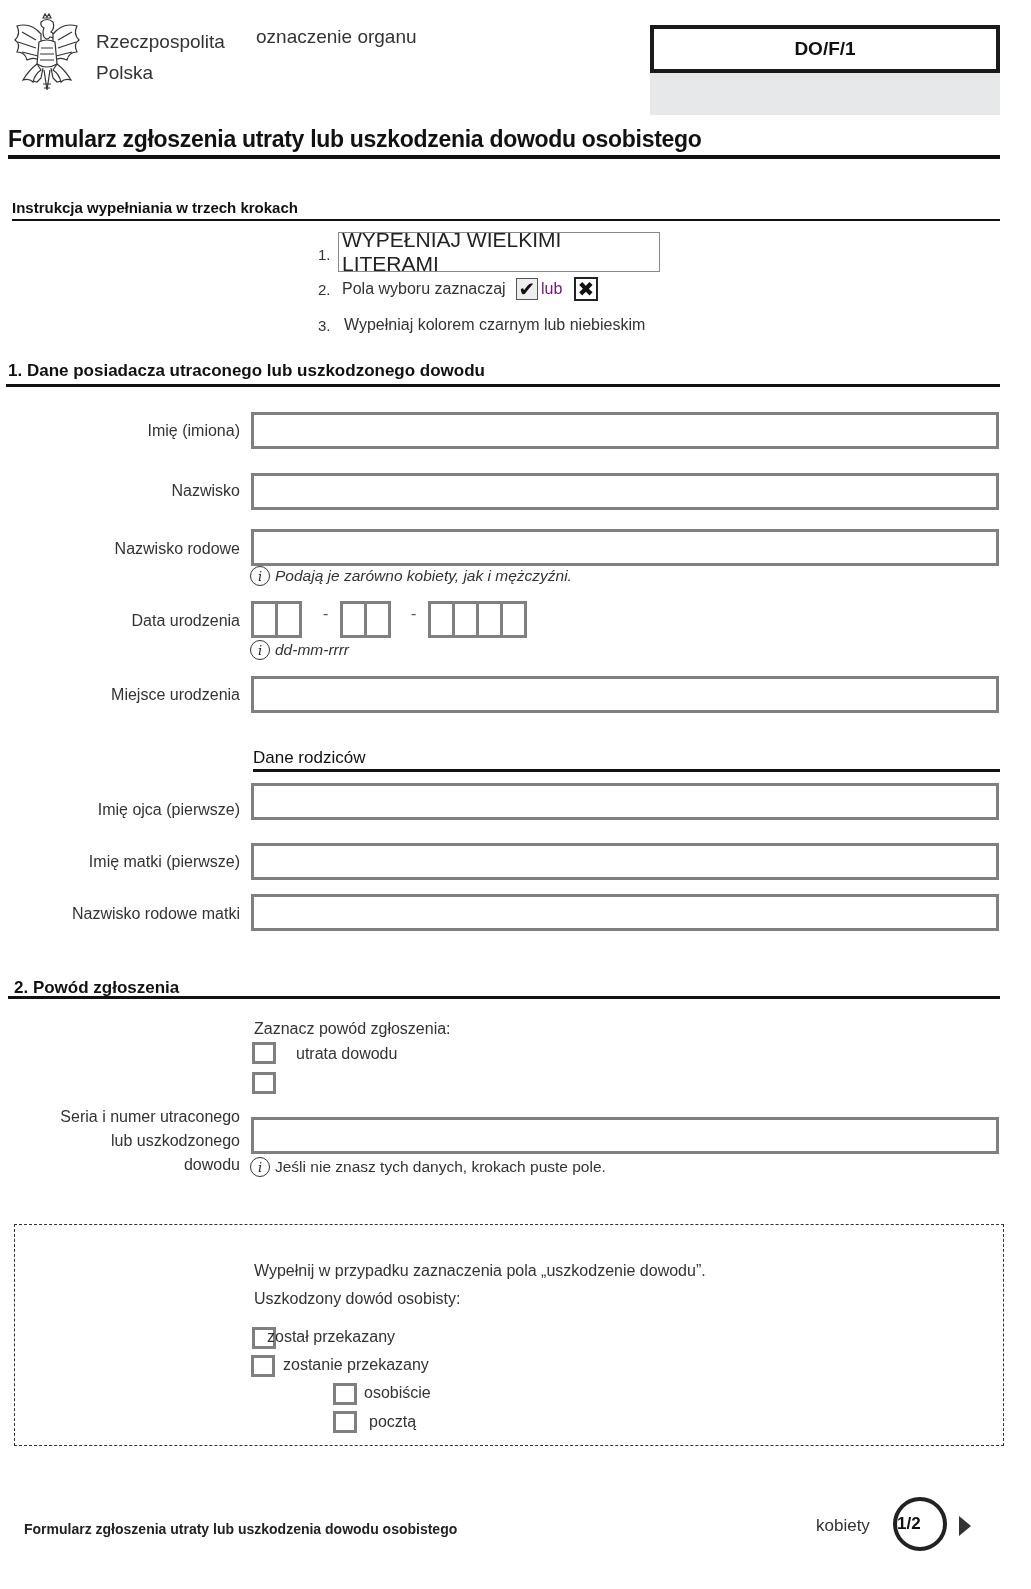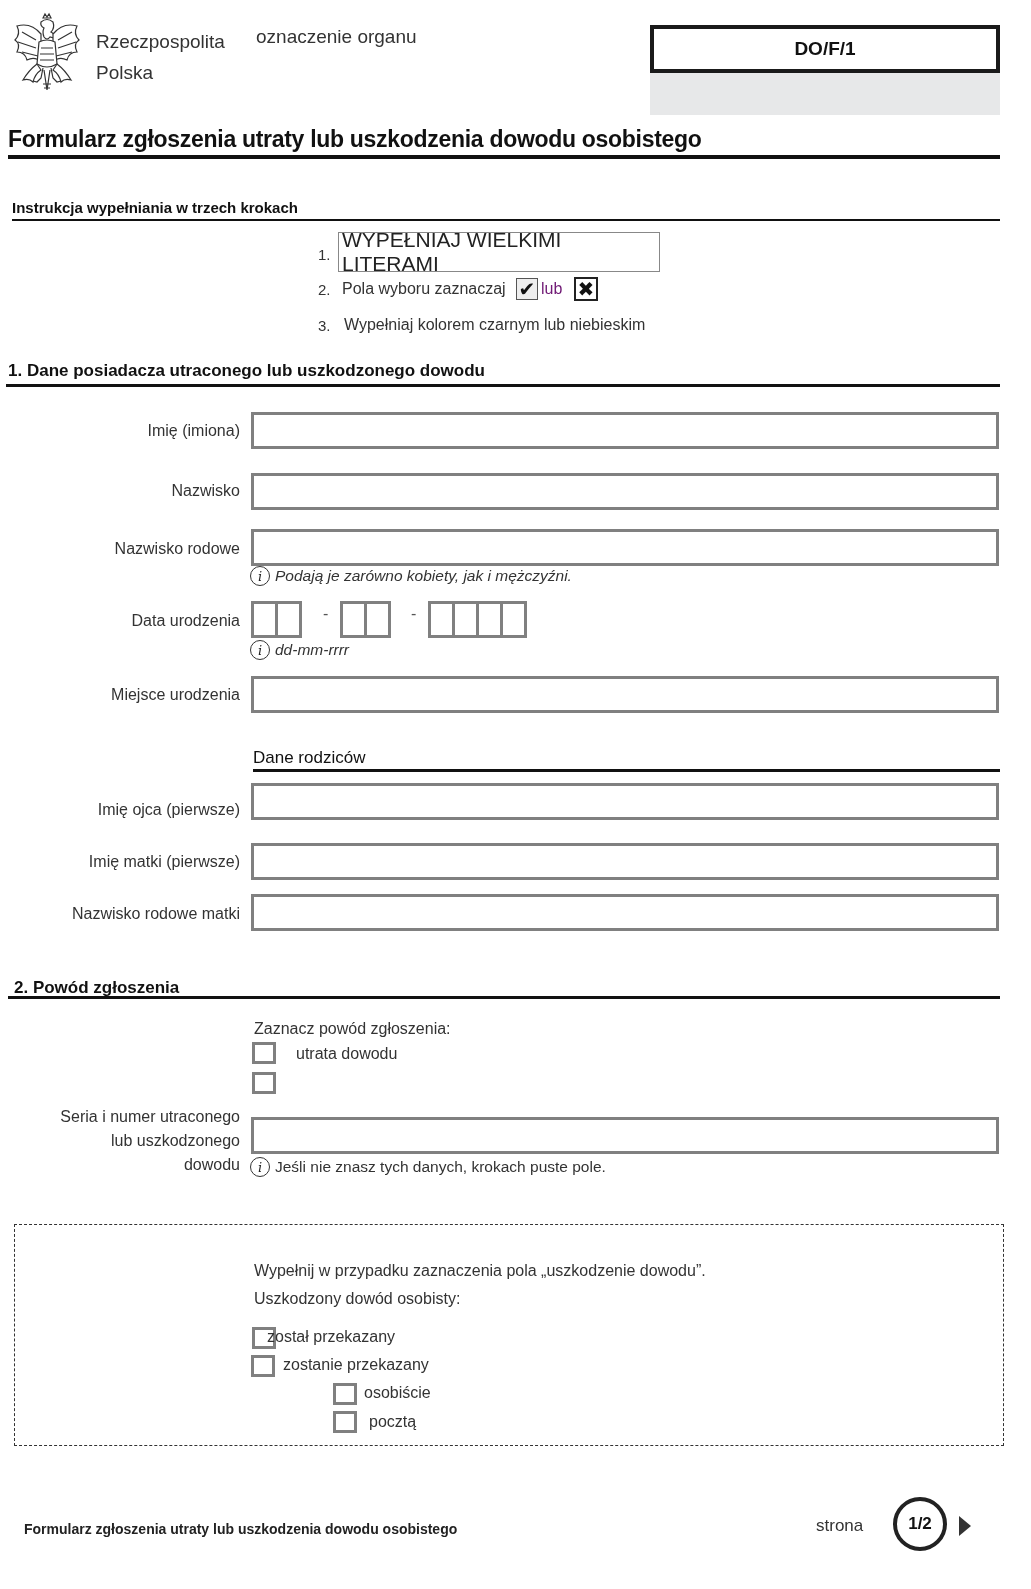"strona" div.abs { text: strona -> kobiety }
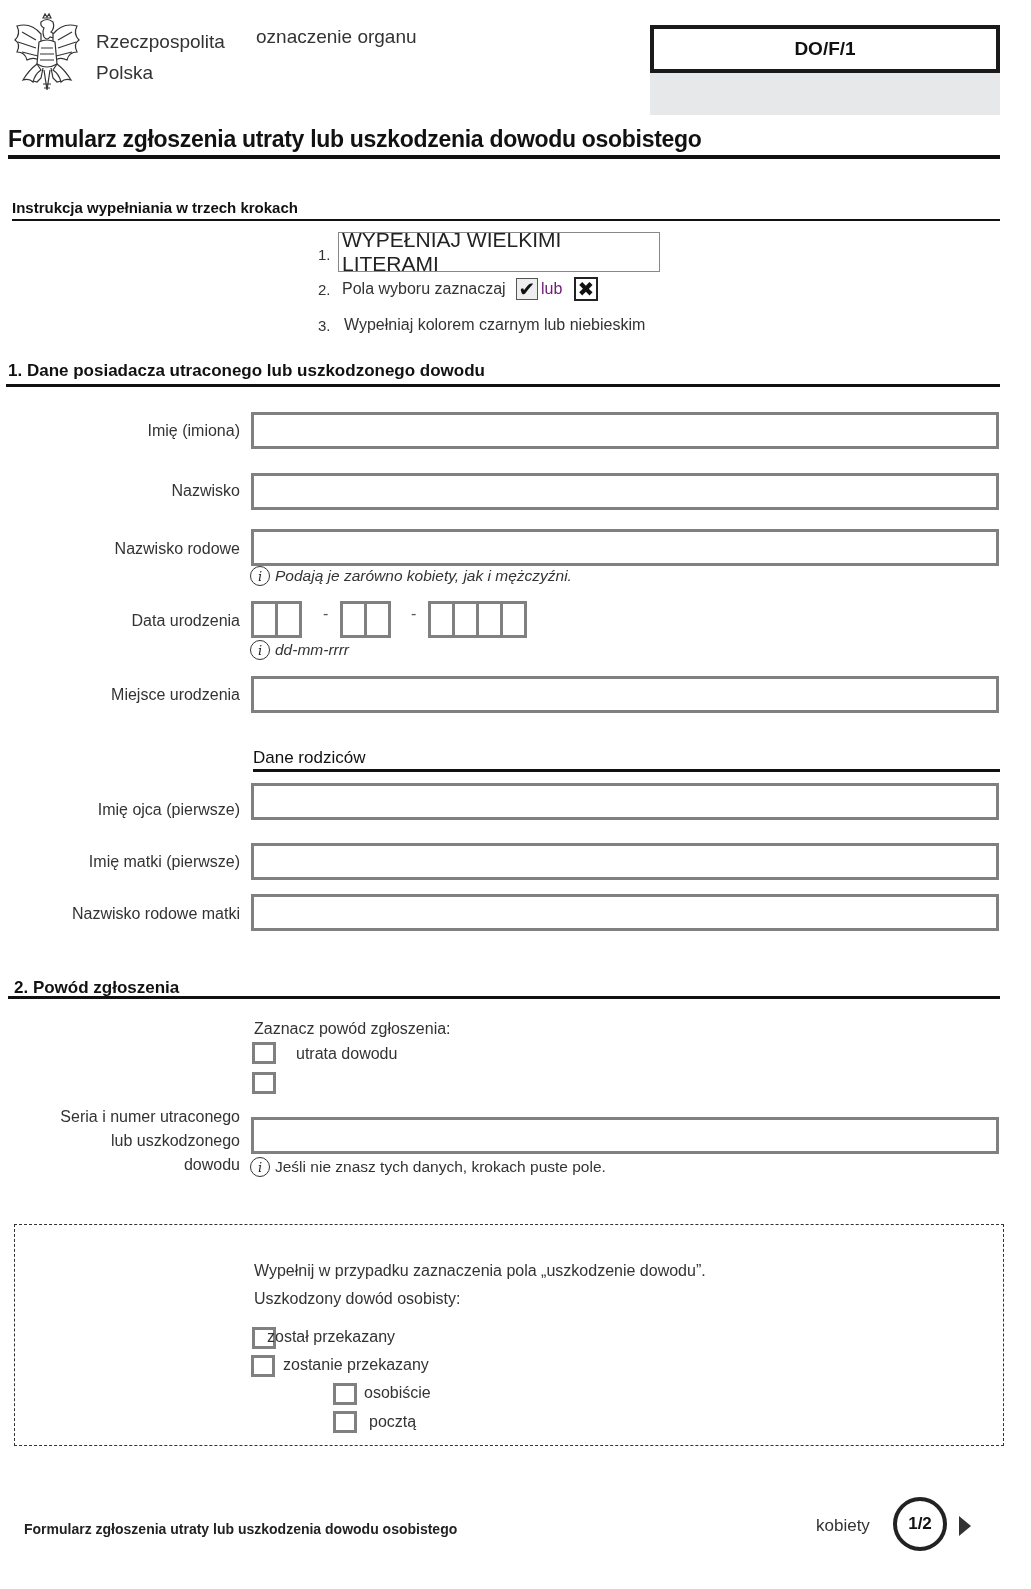"1/2" .page-circle { justify-content: center -> none }
